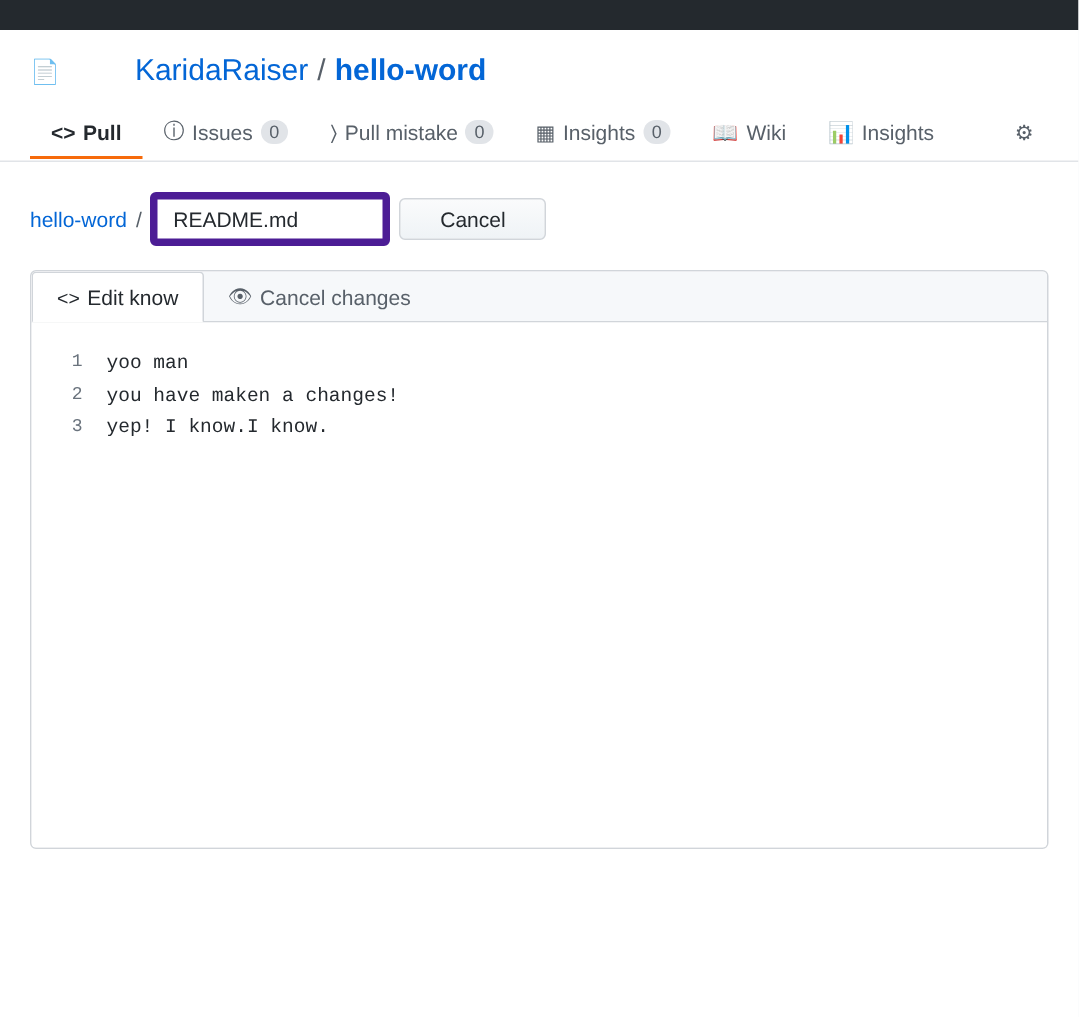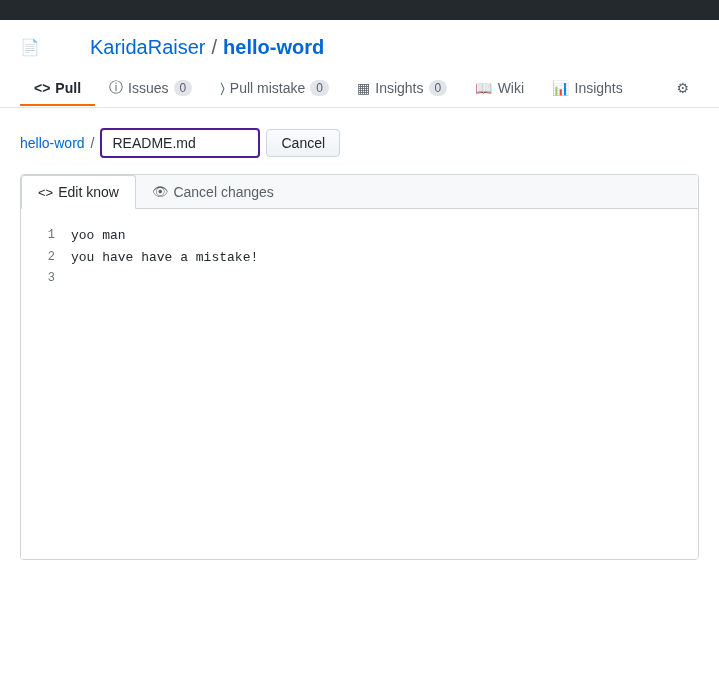"README.md" .breadcrumb input { border: 2px solid #4c1d95 -> 5px solid #4c1d95 }
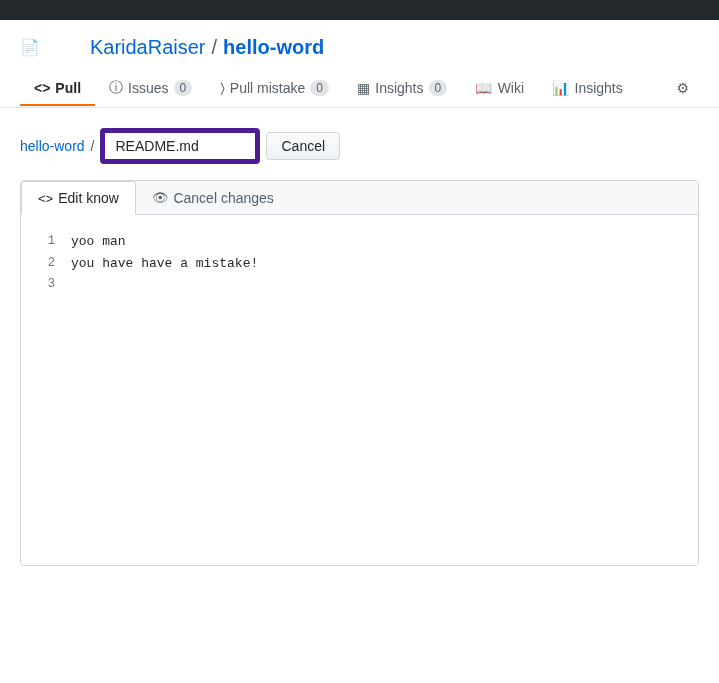"Cancel" .cancel-btn { padding: 5px 14px -> 5px 26px }
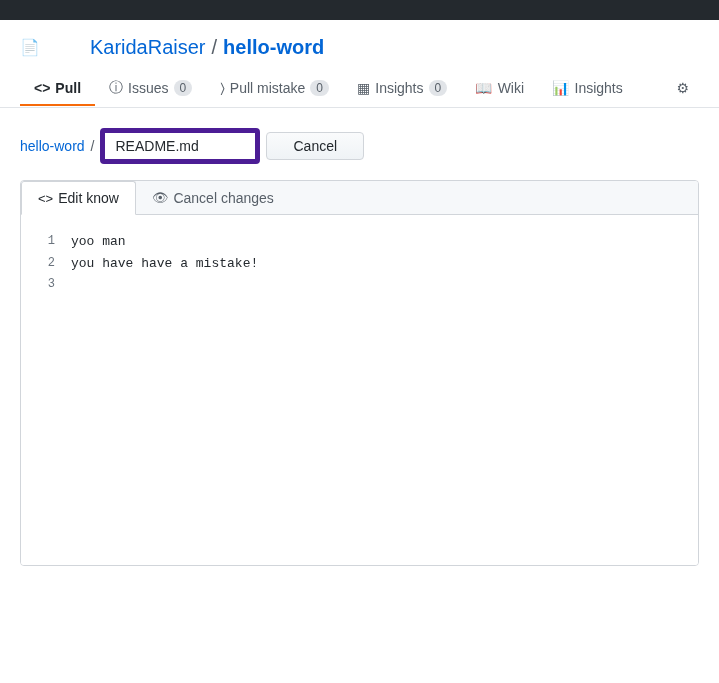"you have have a mistake!" span.line-content { text: have a mistake -> maken a changes }
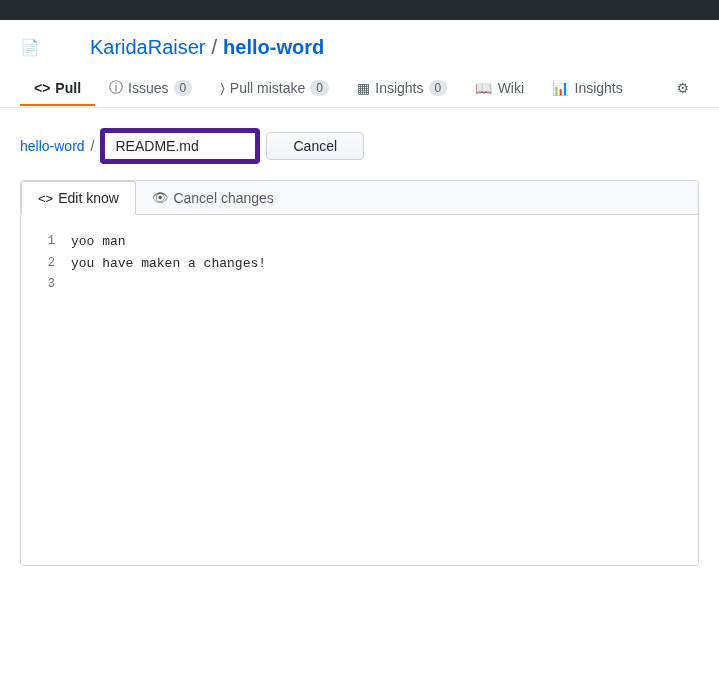"yep! I know.I know." span.line-content { html: none -> <span>yep! I know.I know.</span> }
